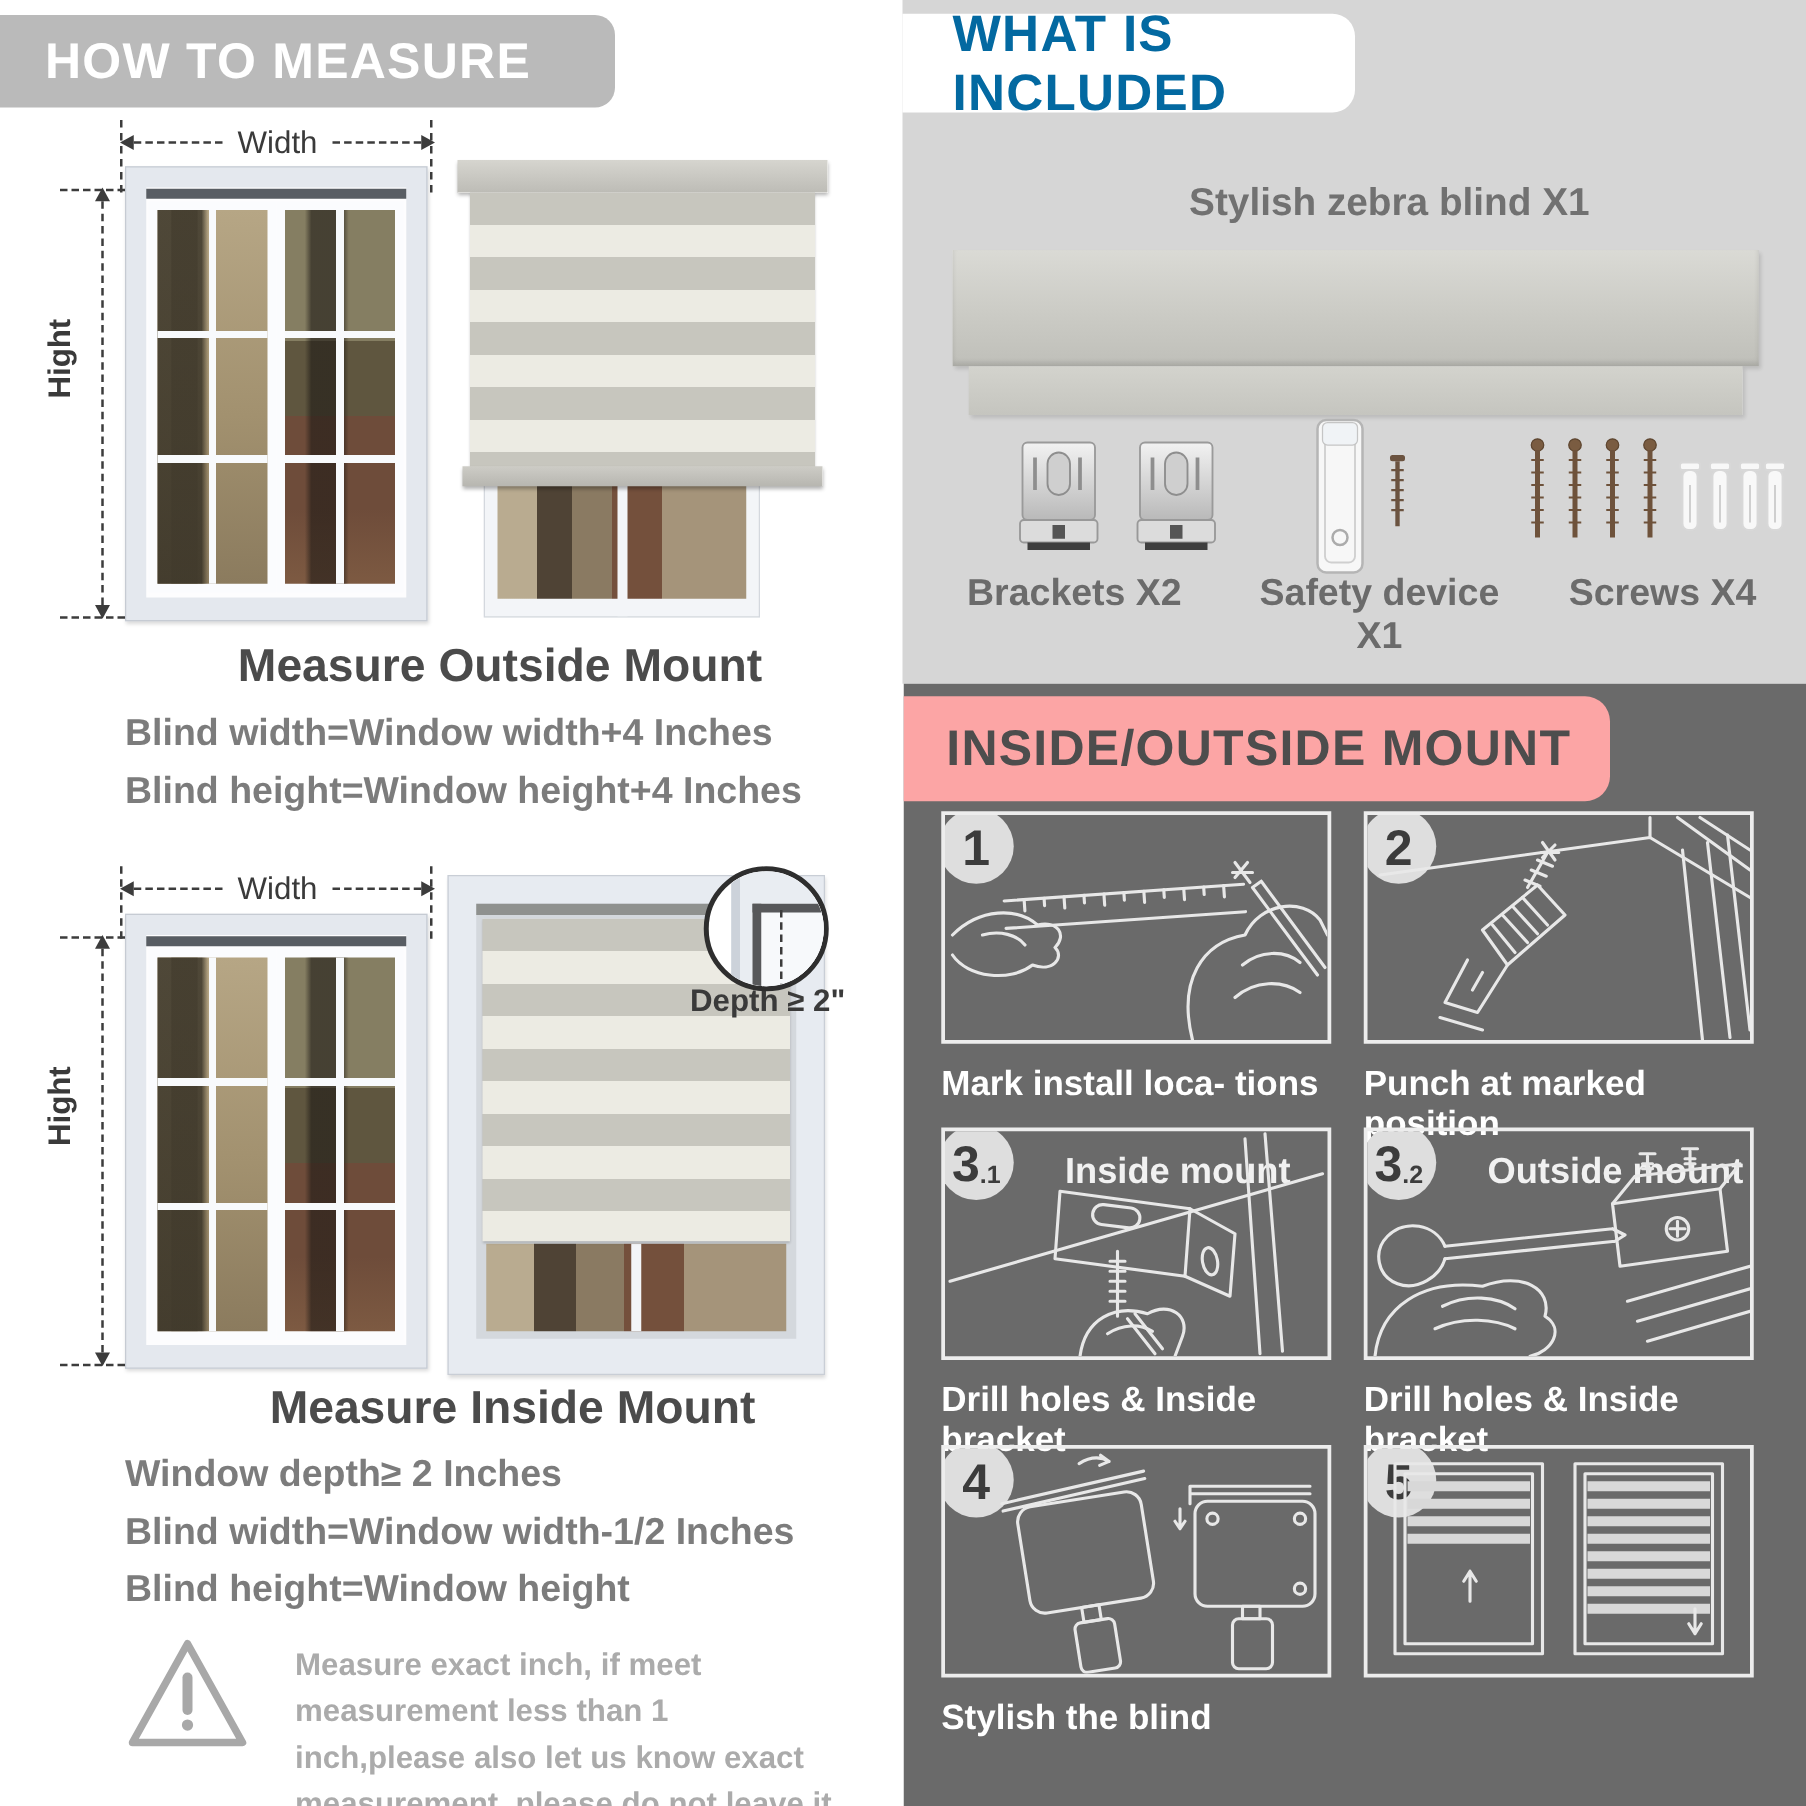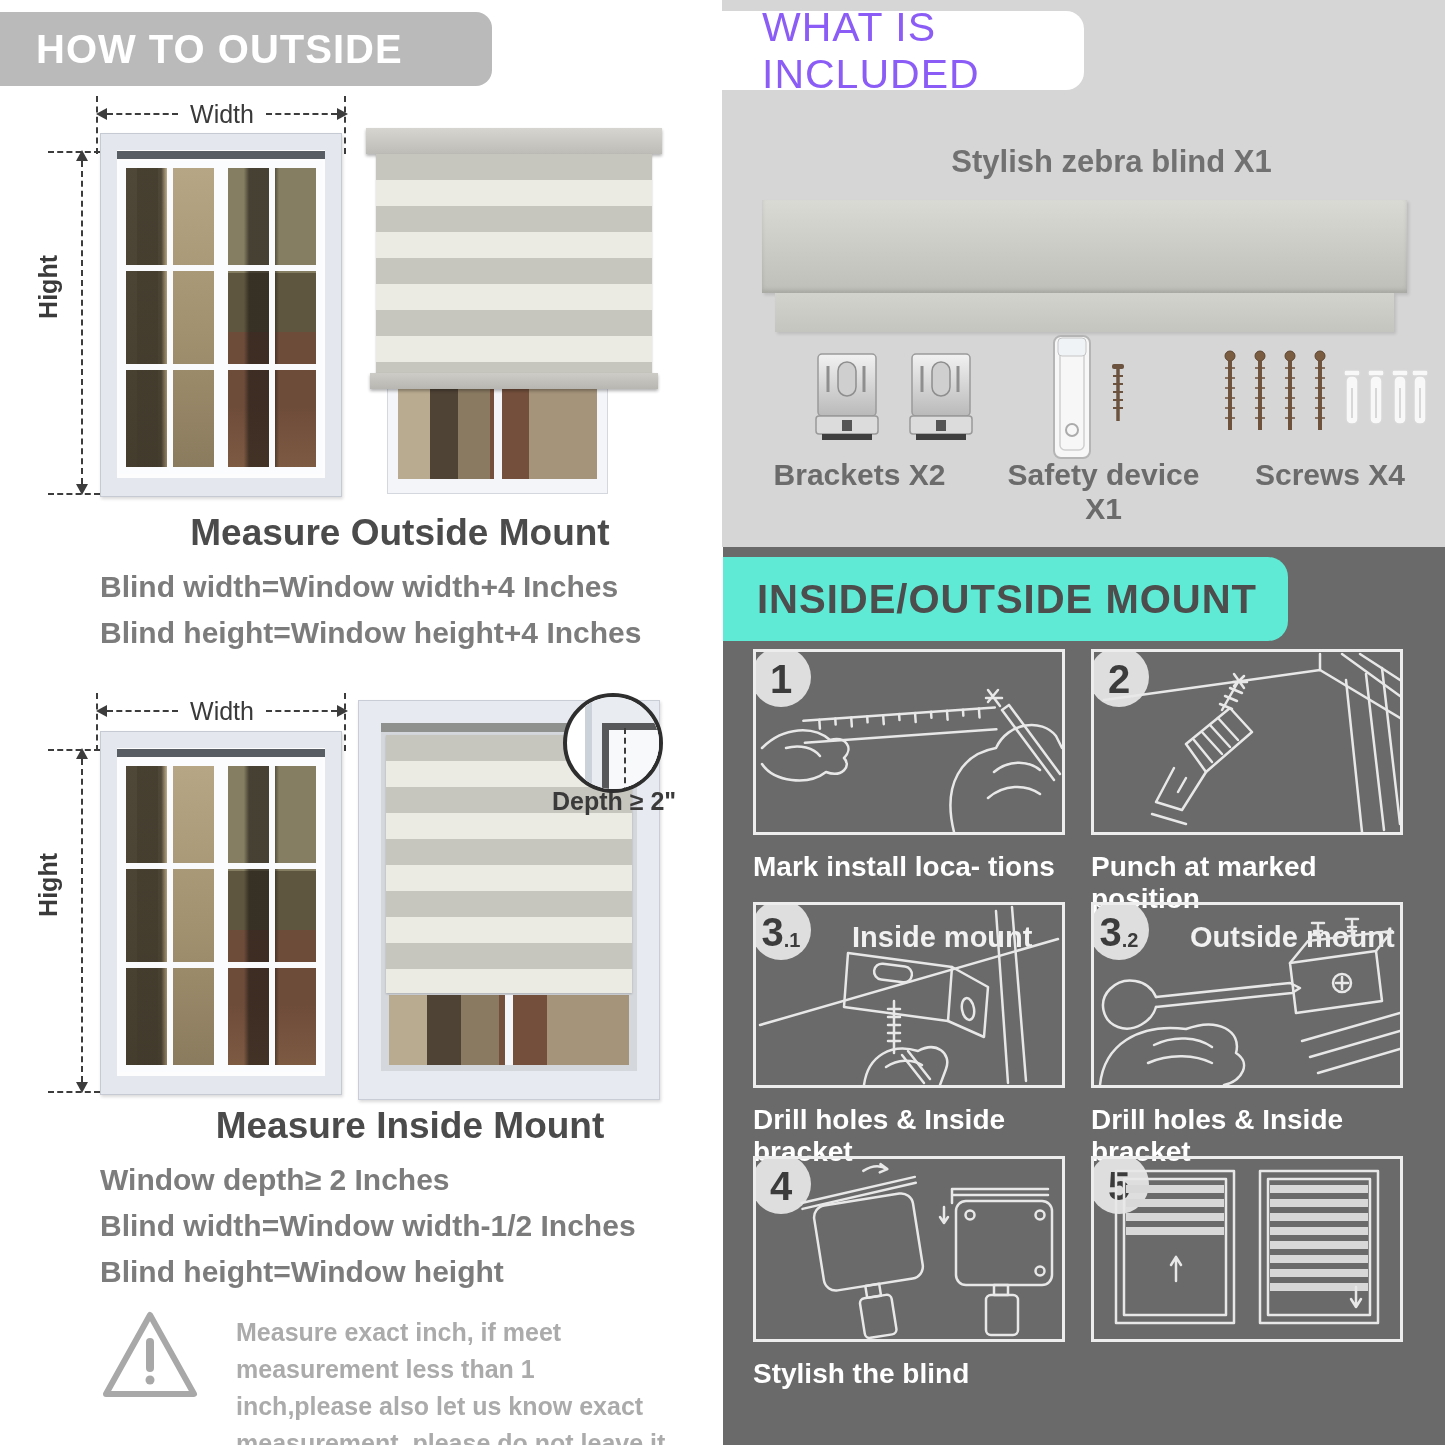"HOW TO OUTSIDE" span { text: OUTSIDE -> MEASURE }
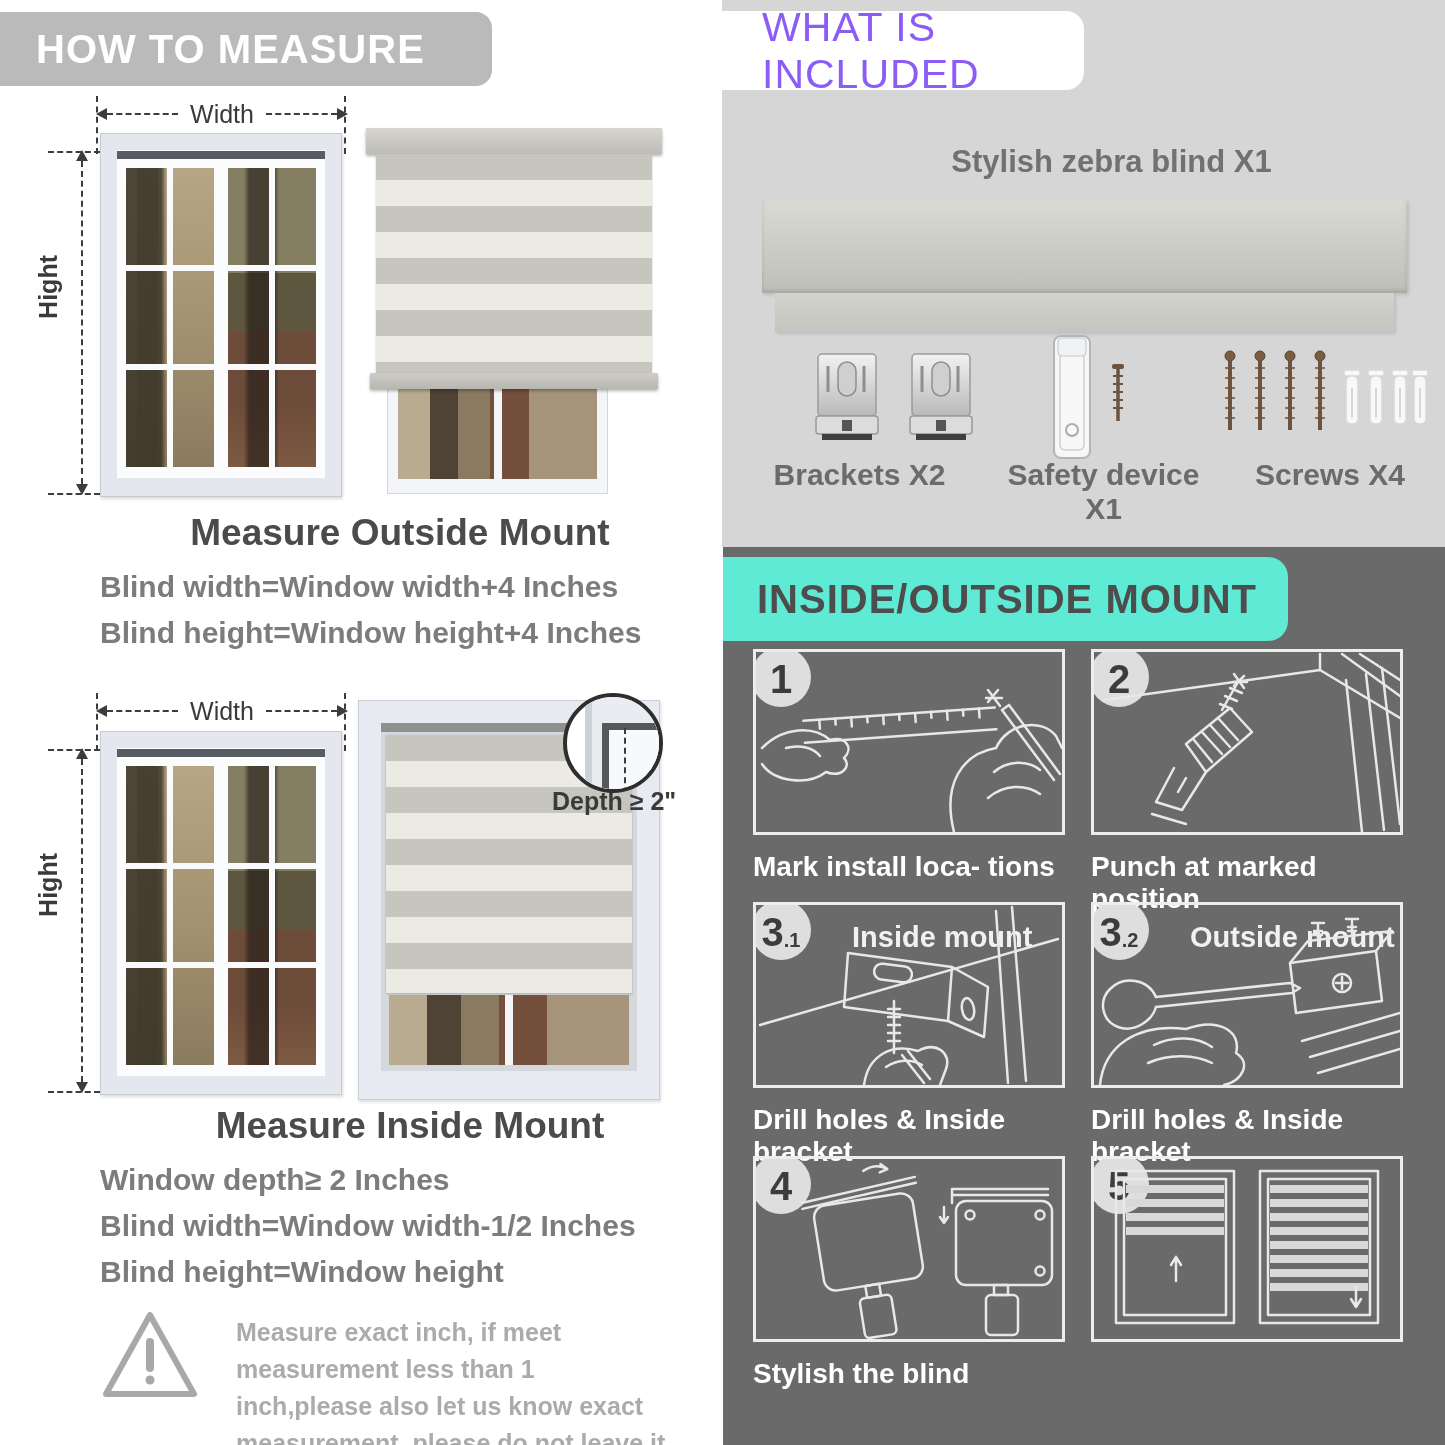"WHAT IS INCLUDED" .wii-bar span { color: #8b5cf6 -> #0369a1; font-weight: normal -> bold }
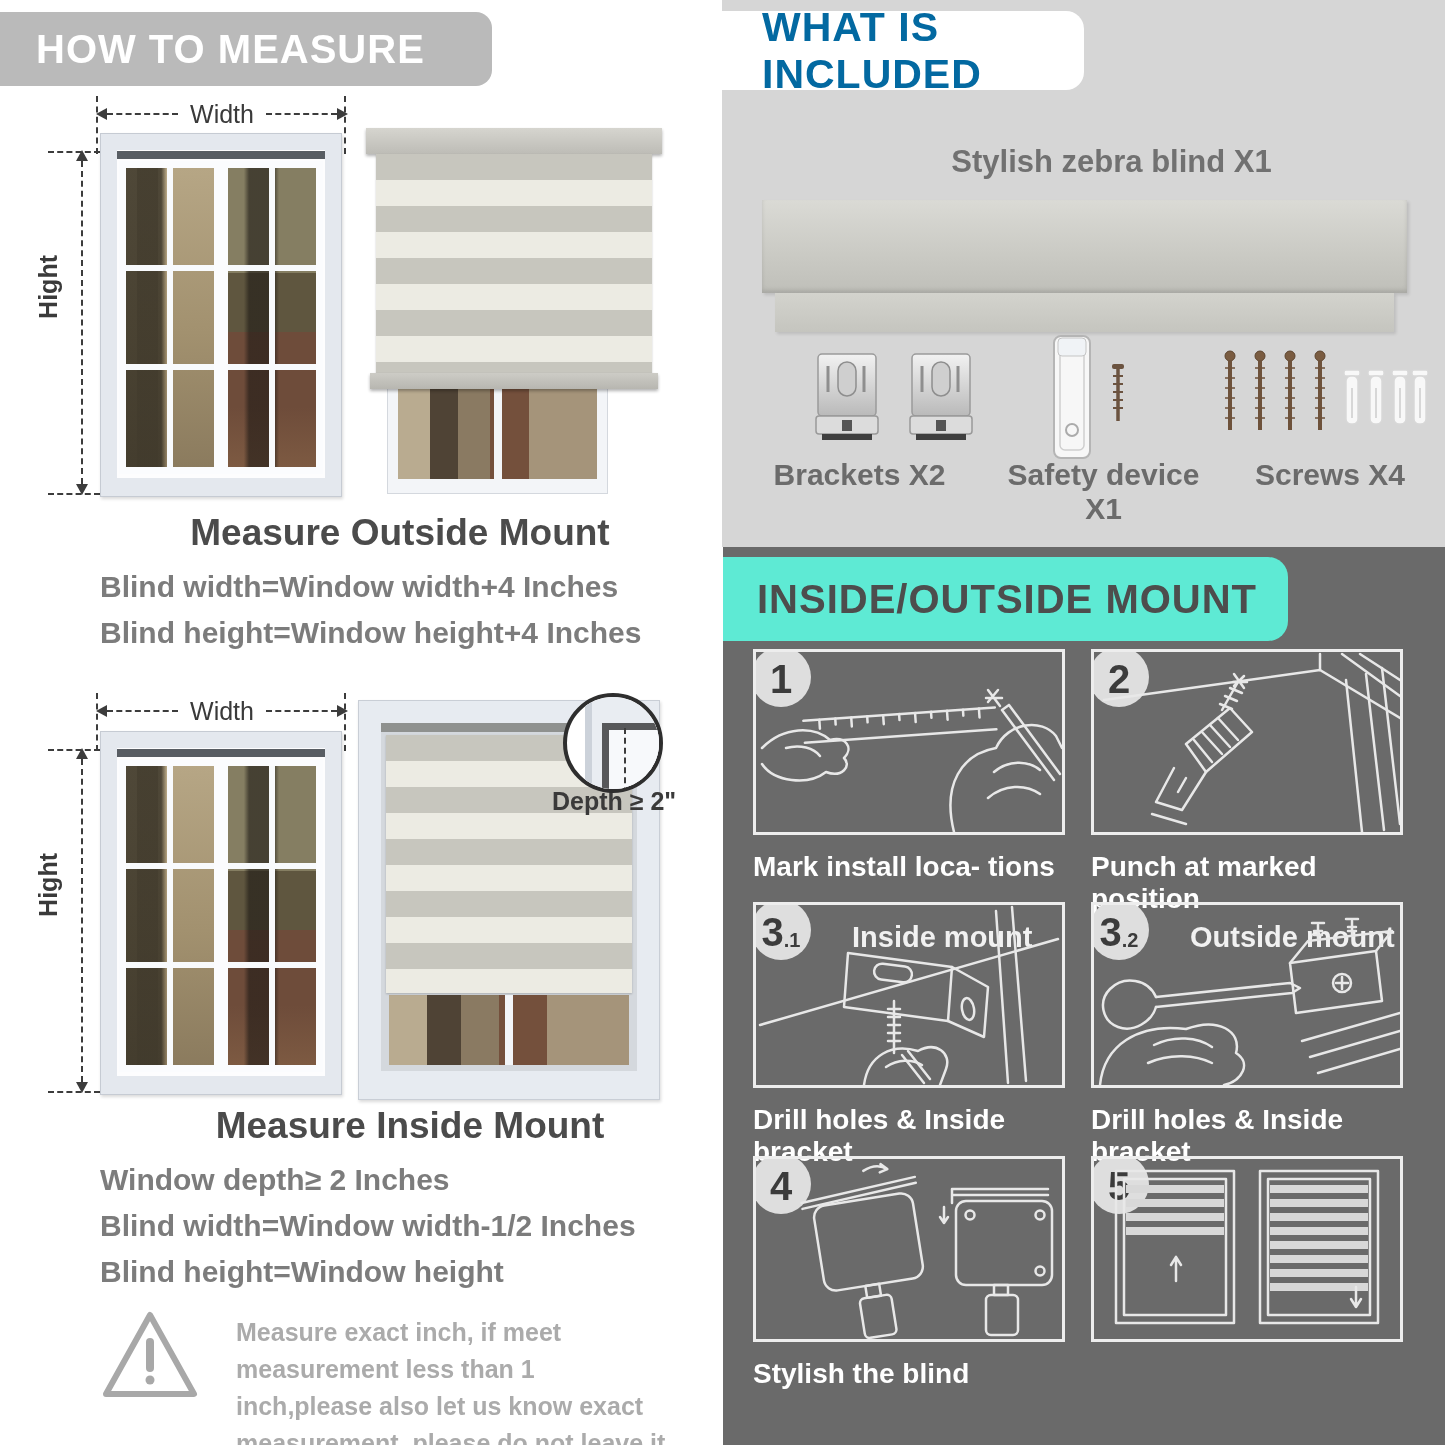"INSIDE/OUTSIDE MOUNT" .mount-bar { background: #5eead4 -> #fca5a5 }
